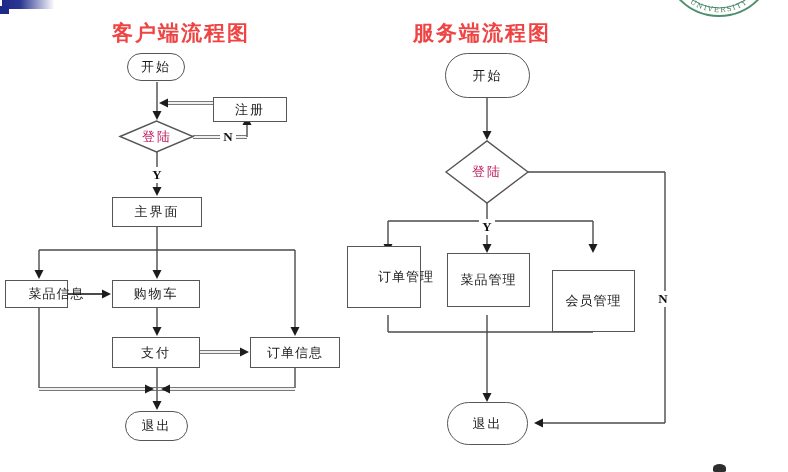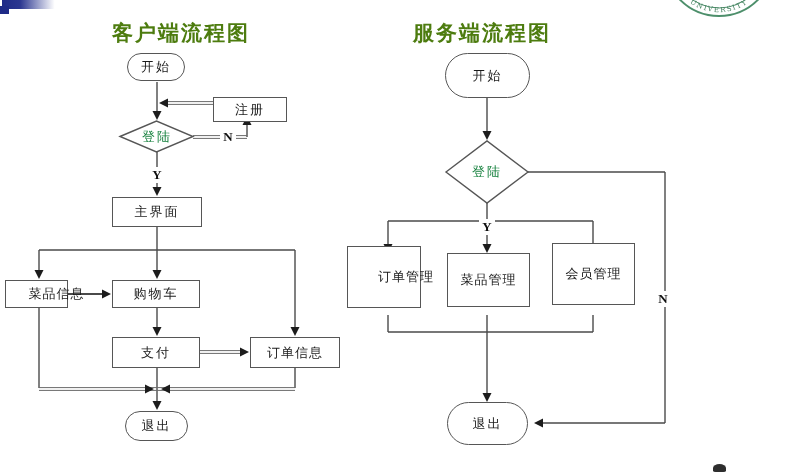"客户端流程图" .title { color: #4d7c0f -> #ef4444 }
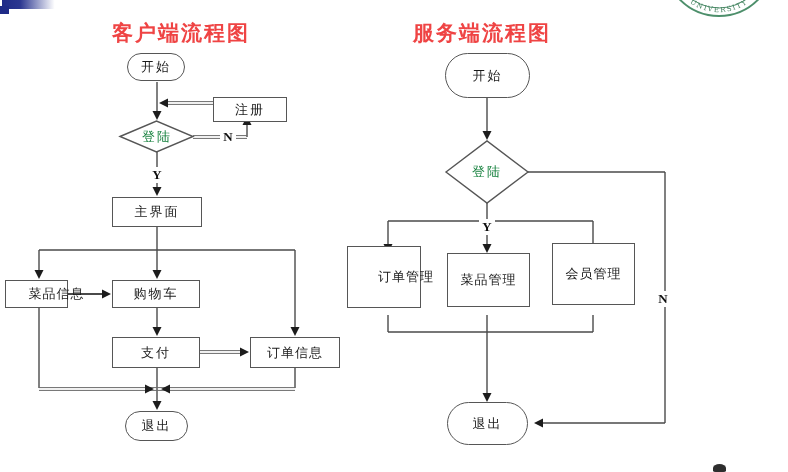"登陆" .dlabel { color: #15803d -> #be185d }
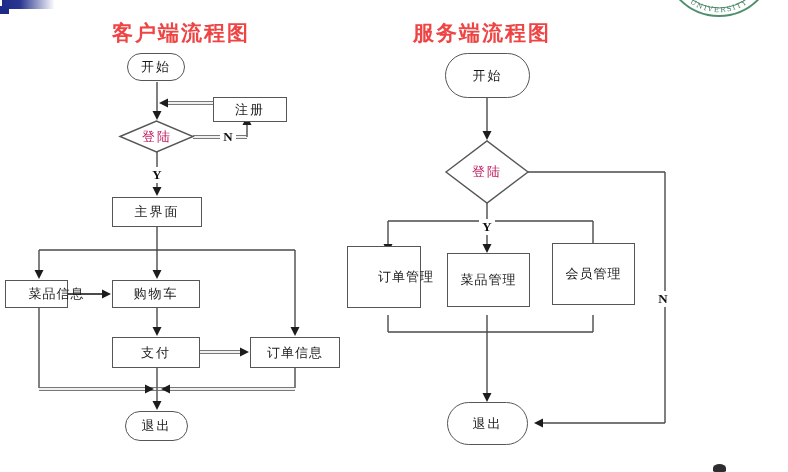"会员管理" div.node { top: 243px -> 270px }
